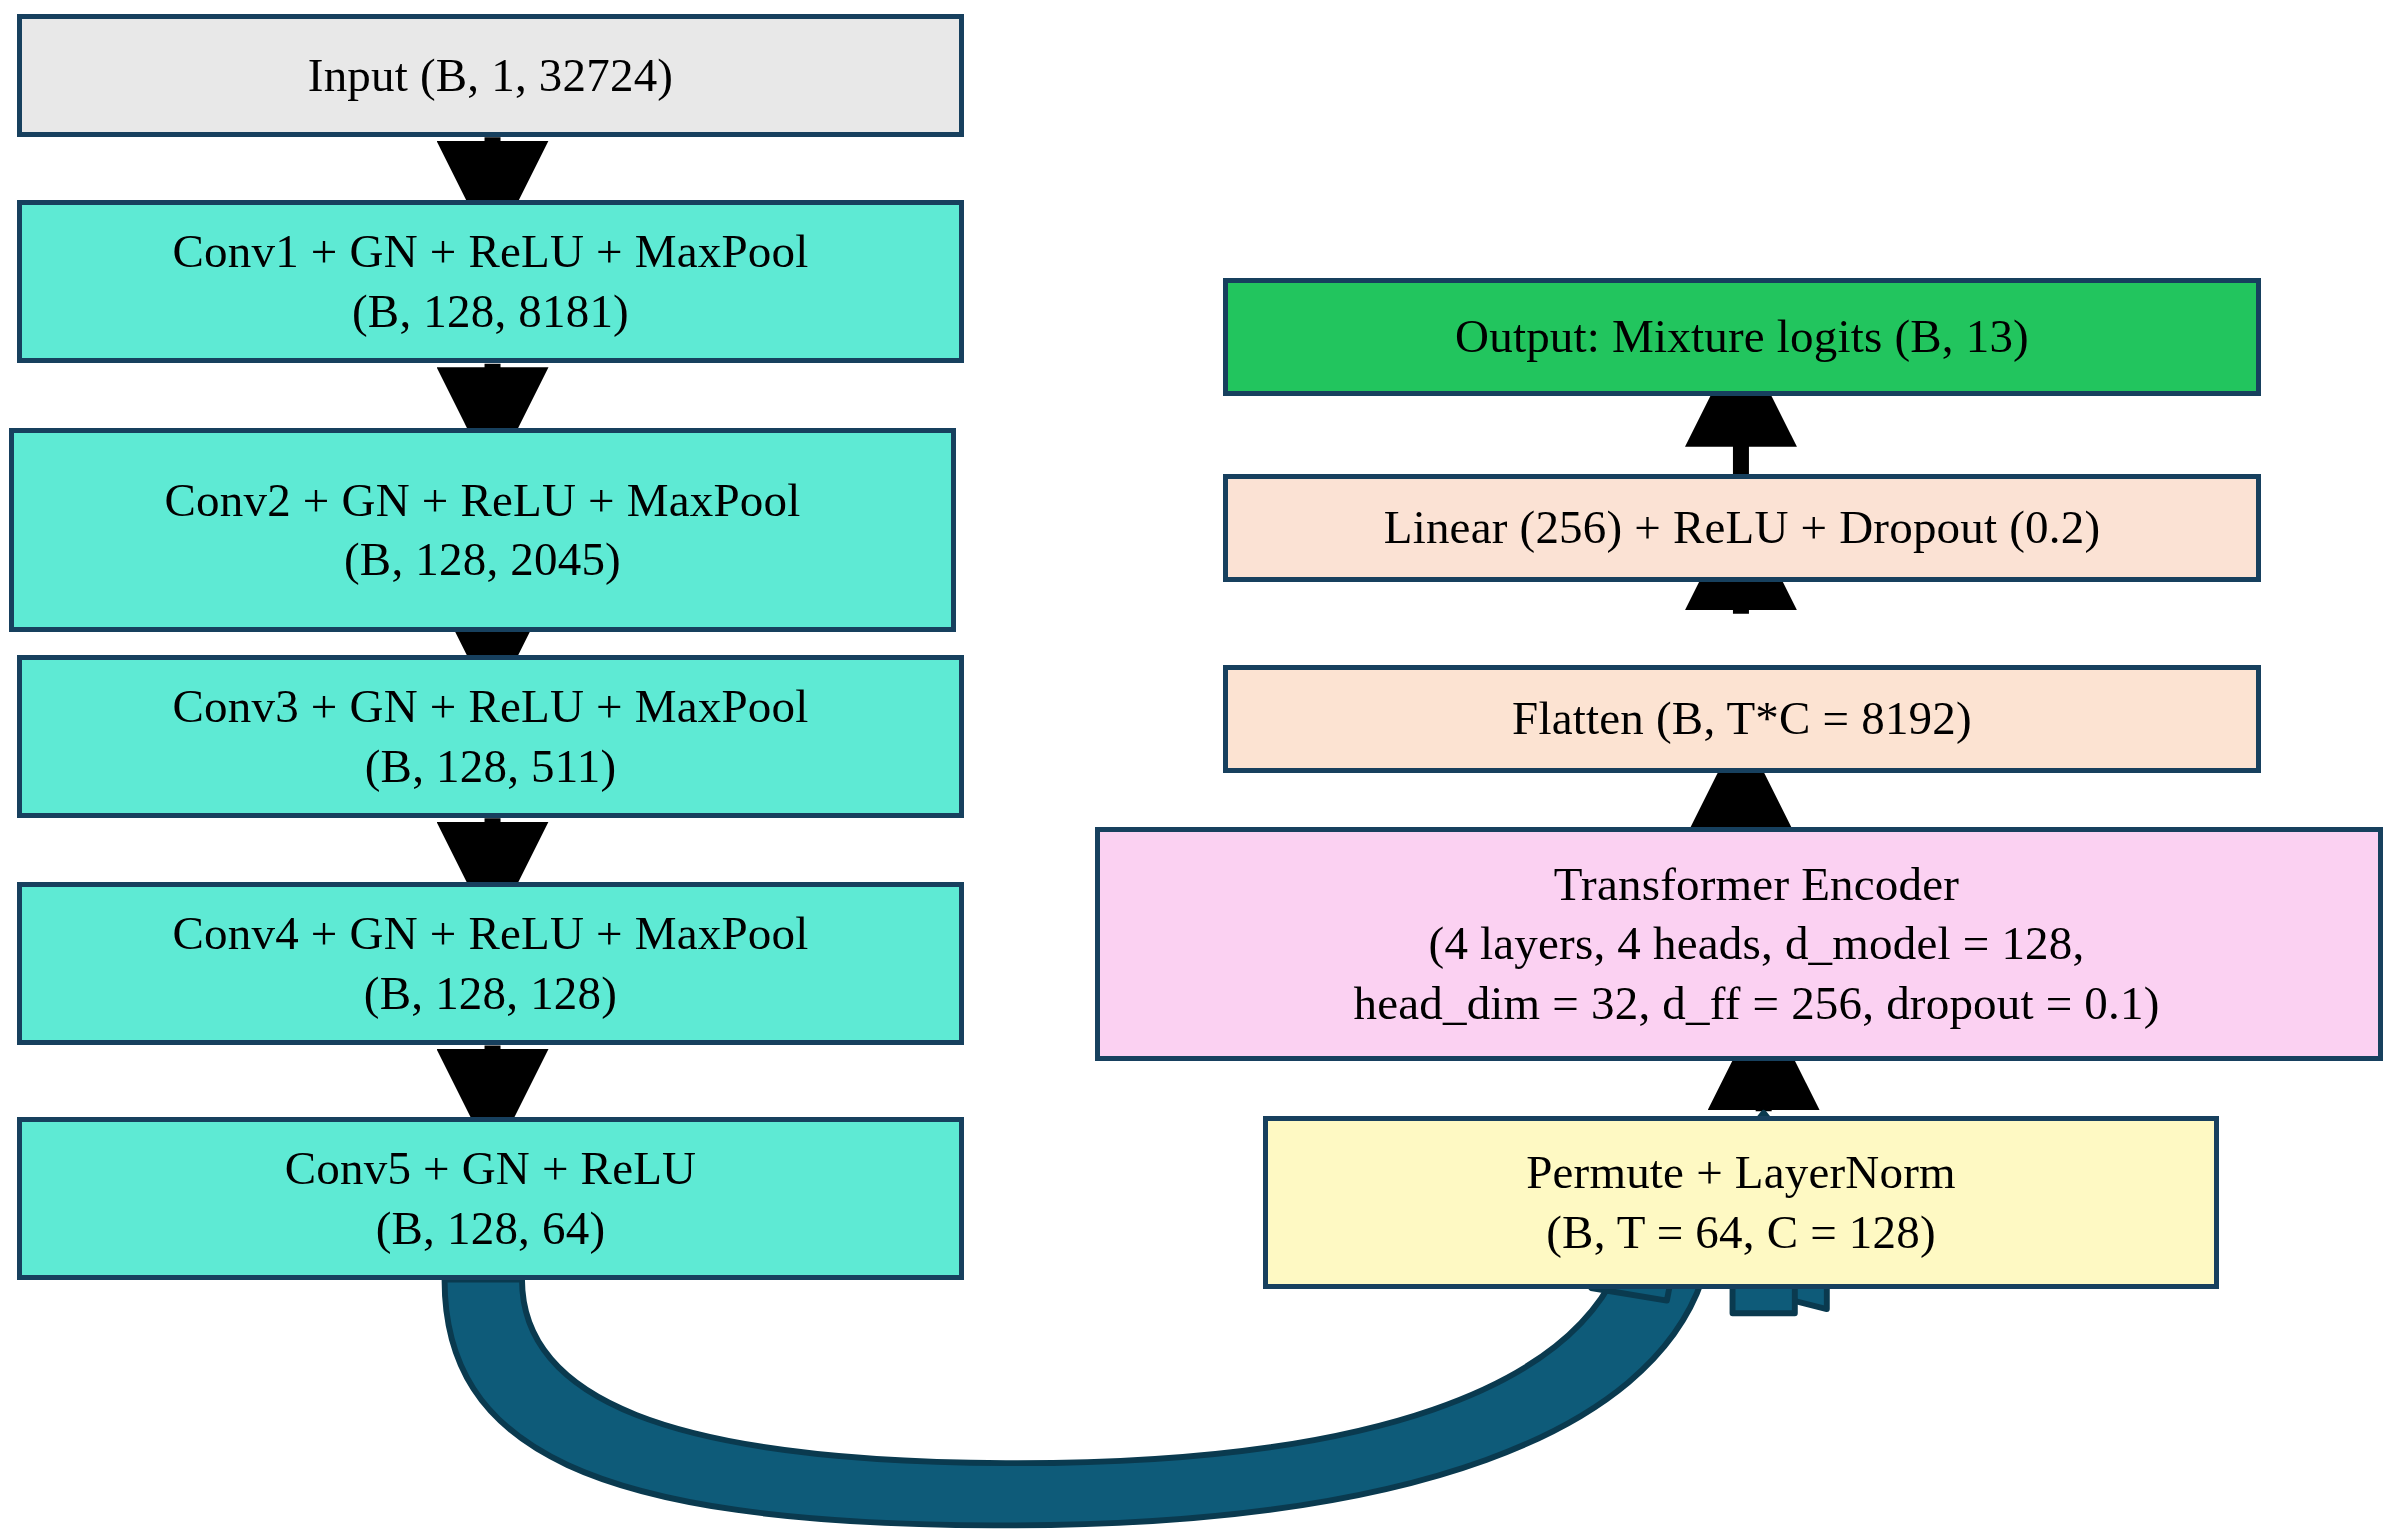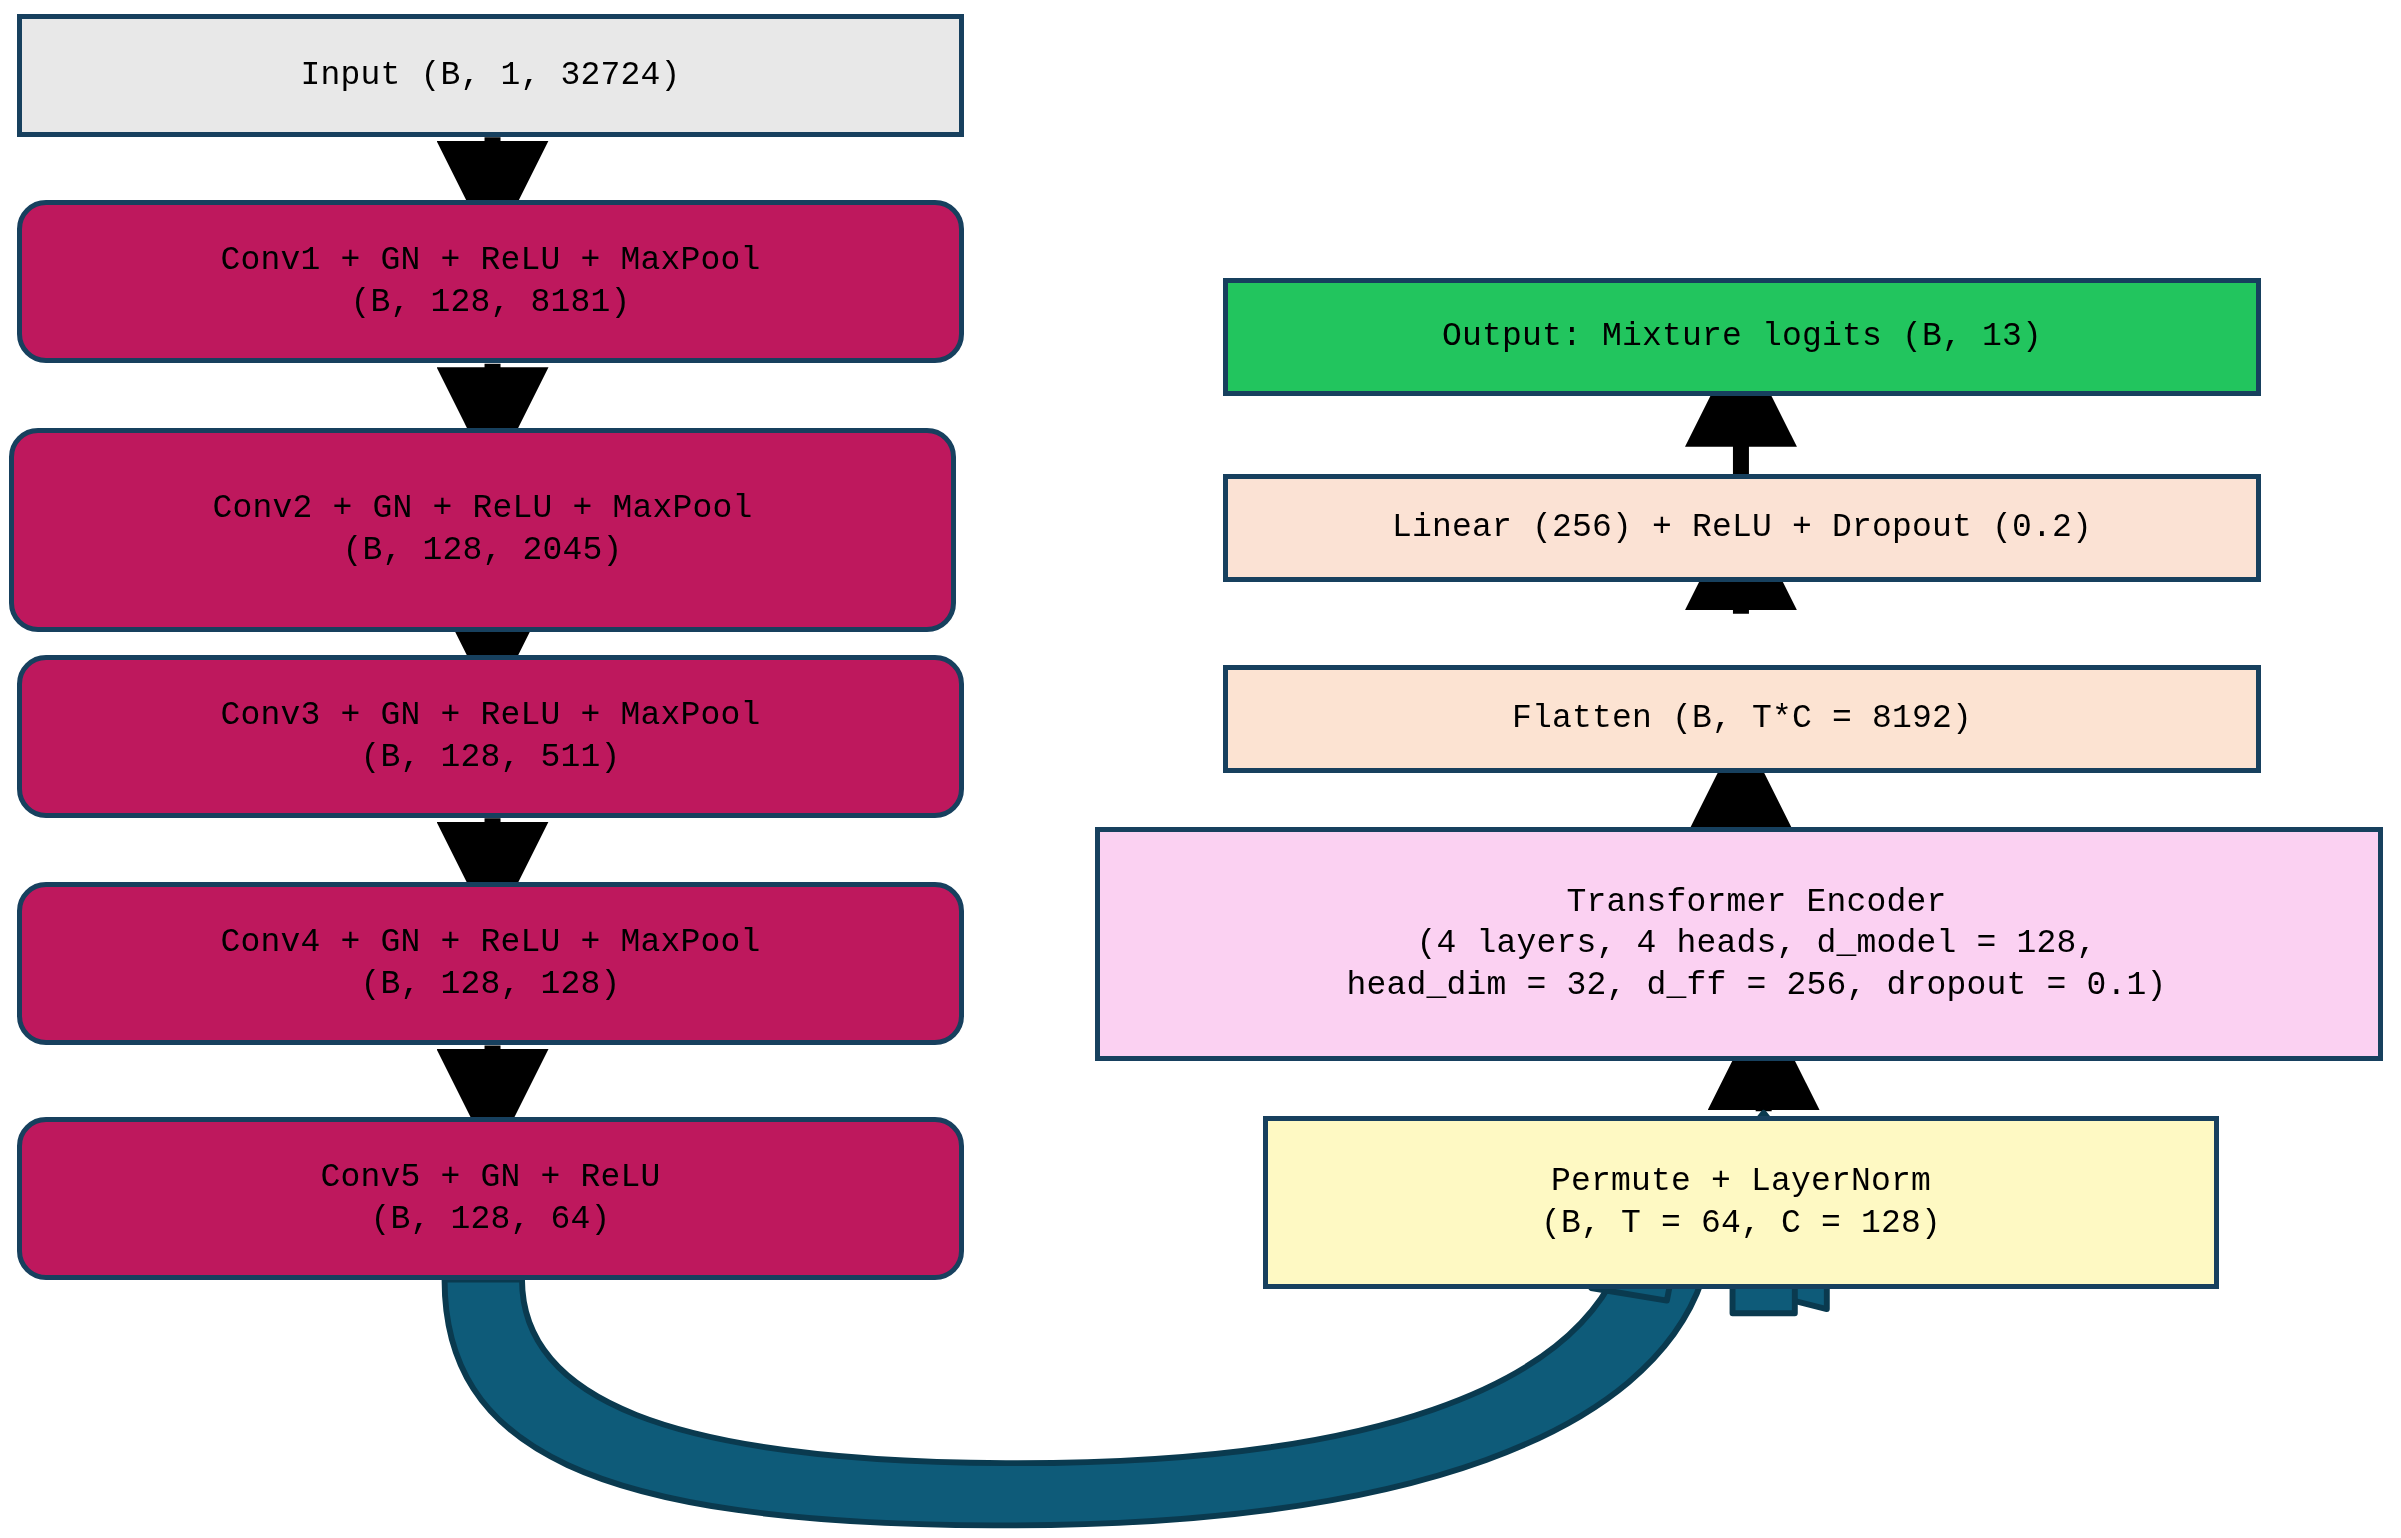"Input (B, 1, 32724)" .node { font-family: Liberation Mono, monospace -> Liberation Serif, serif; font-size: 33px -> 47px }
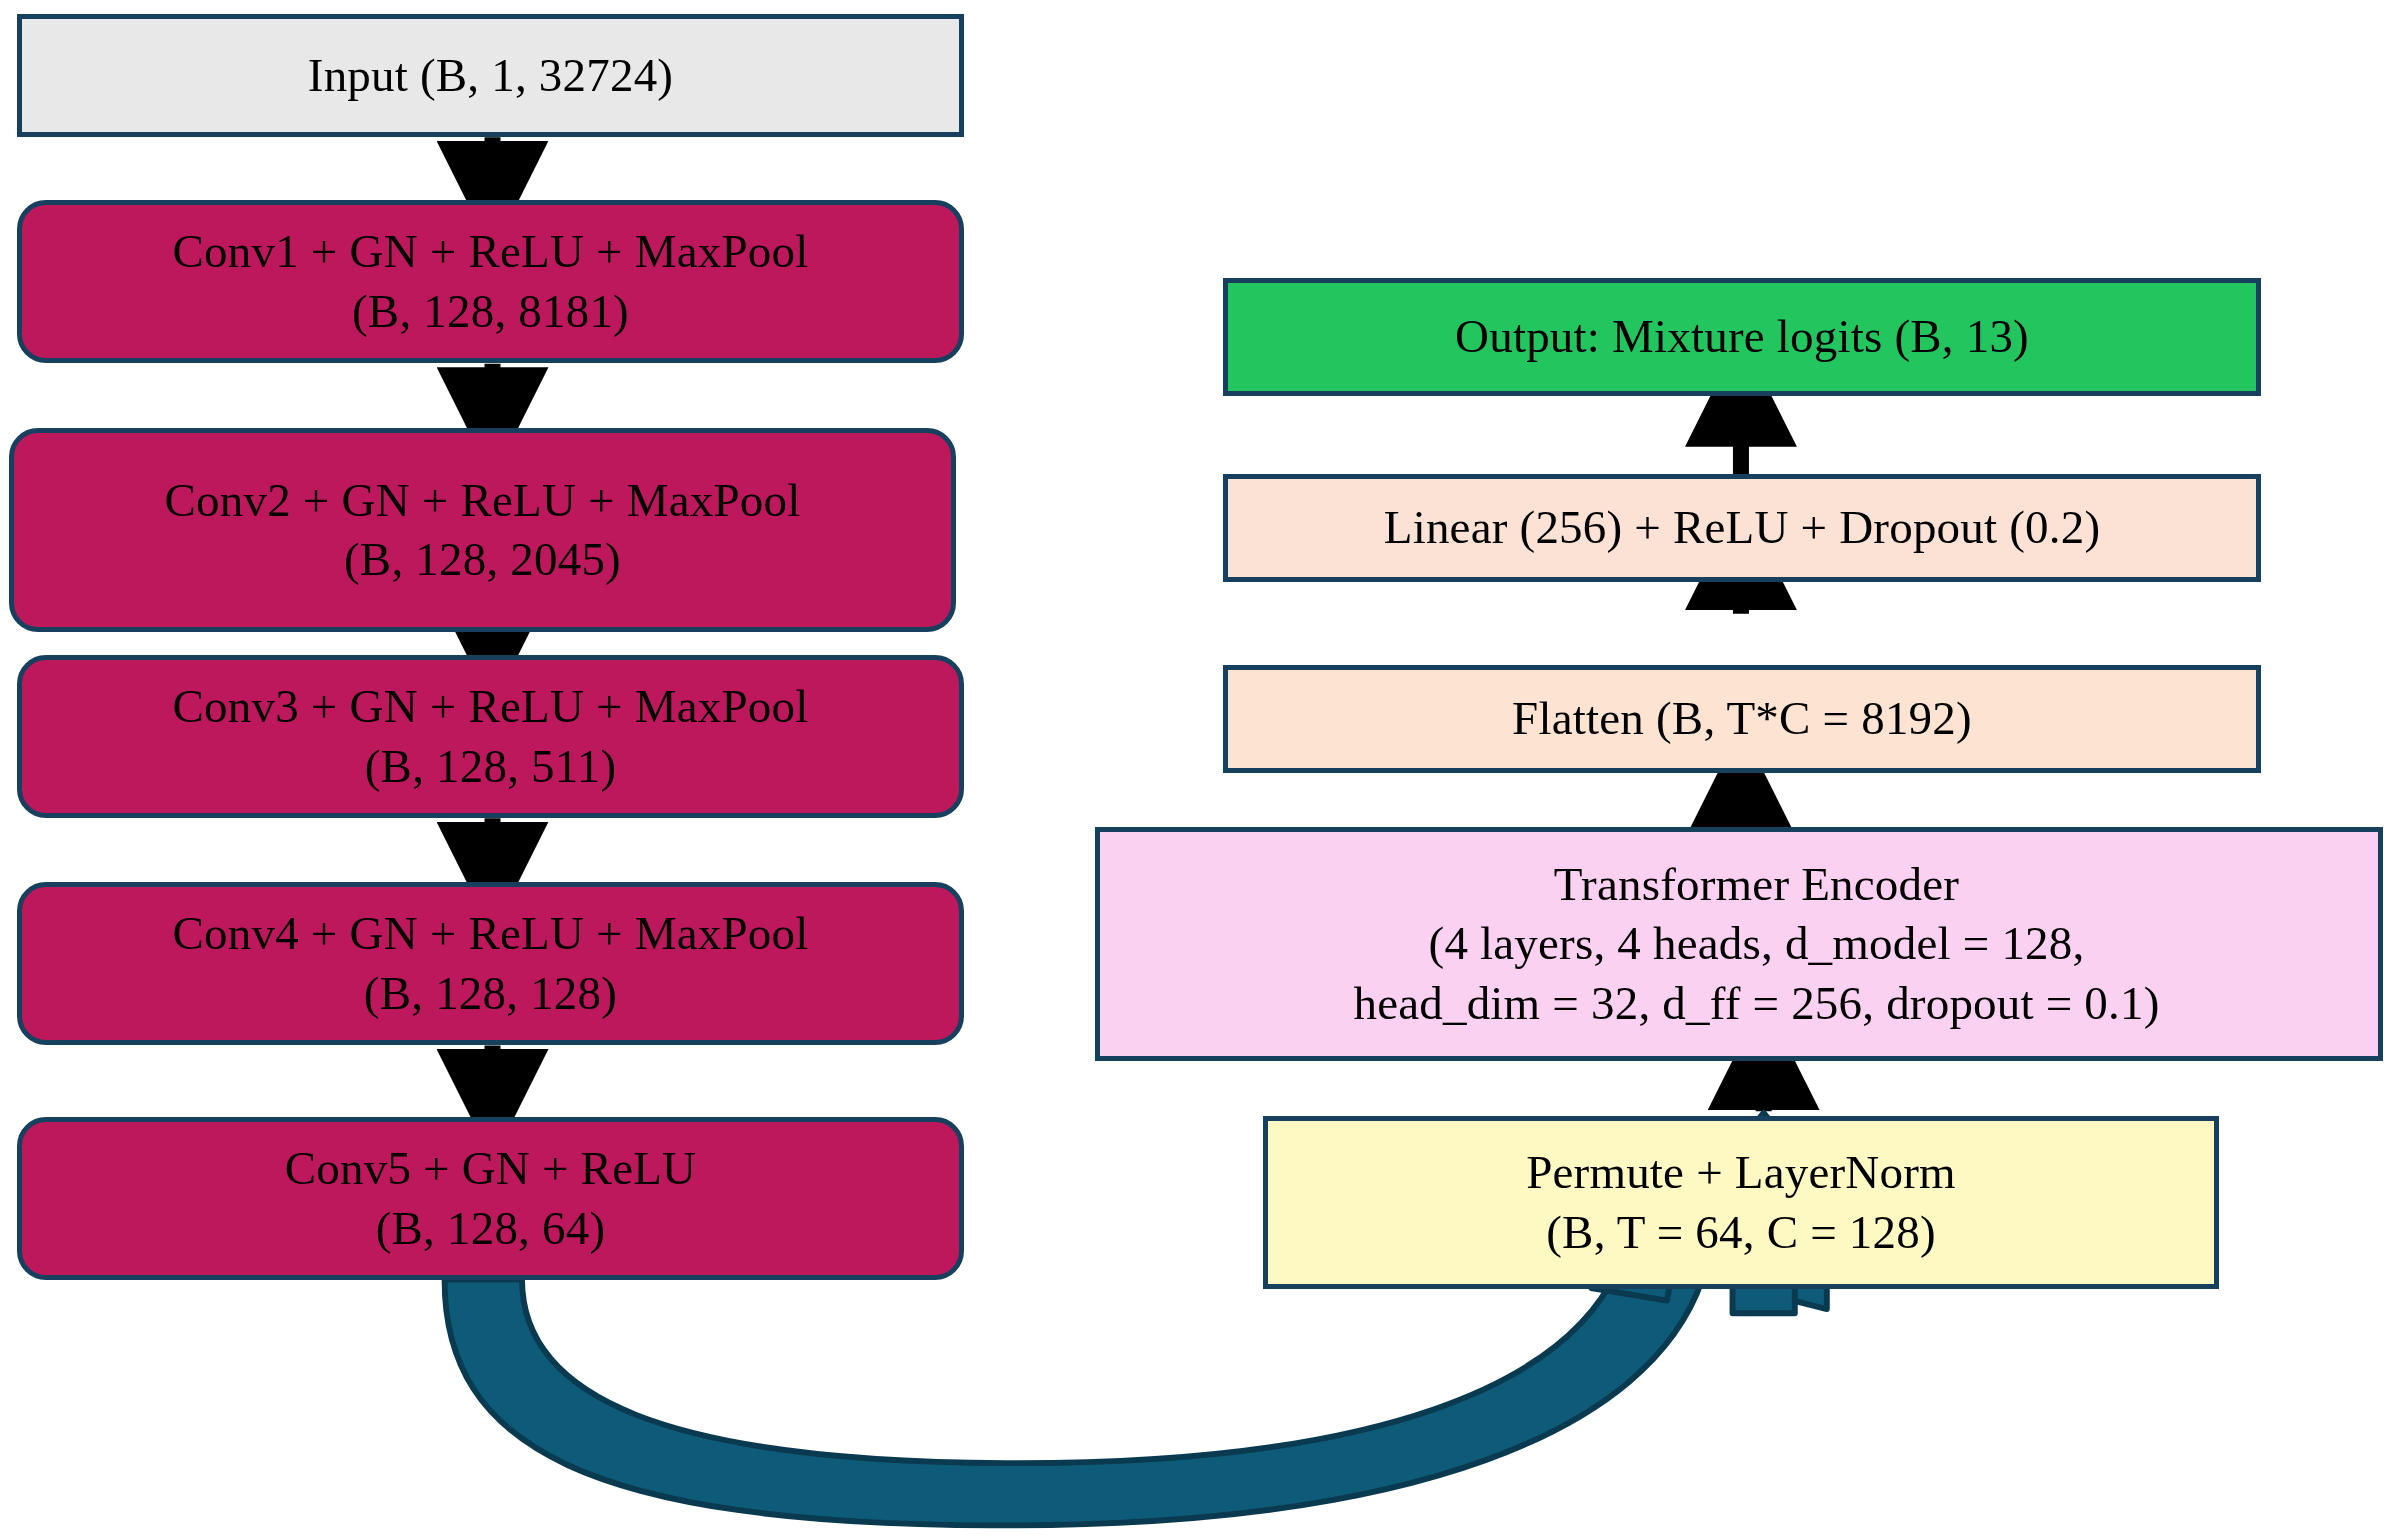"Conv1 + GN + ReLU" .fill-blue { background: #be185d -> #5eead4; border-radius: 29px -> none }
